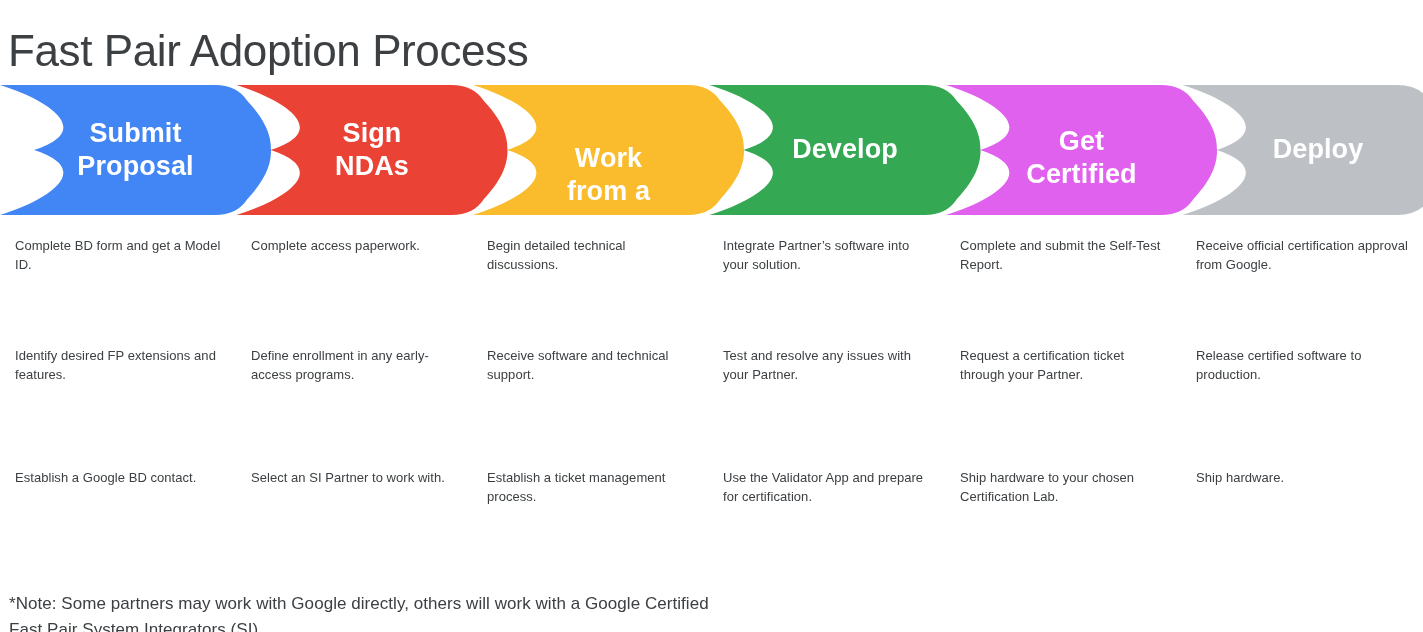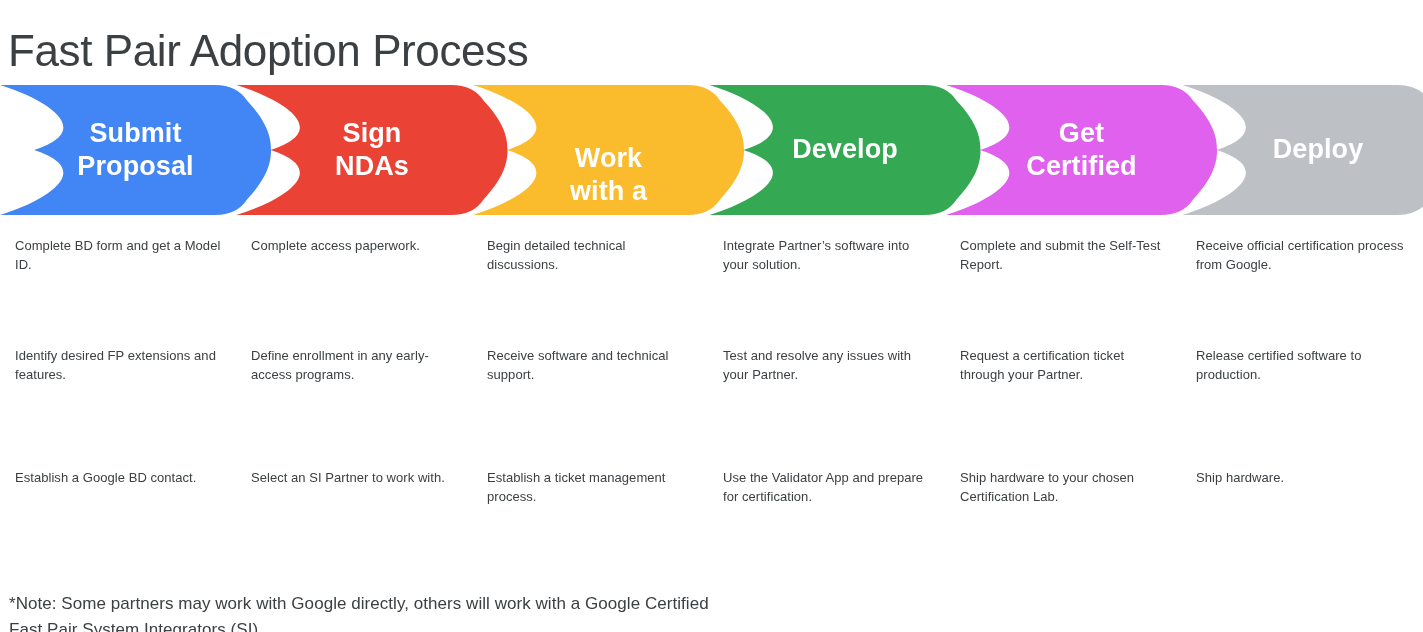"Get" div.banner-label { margin-top: none -> 8px }
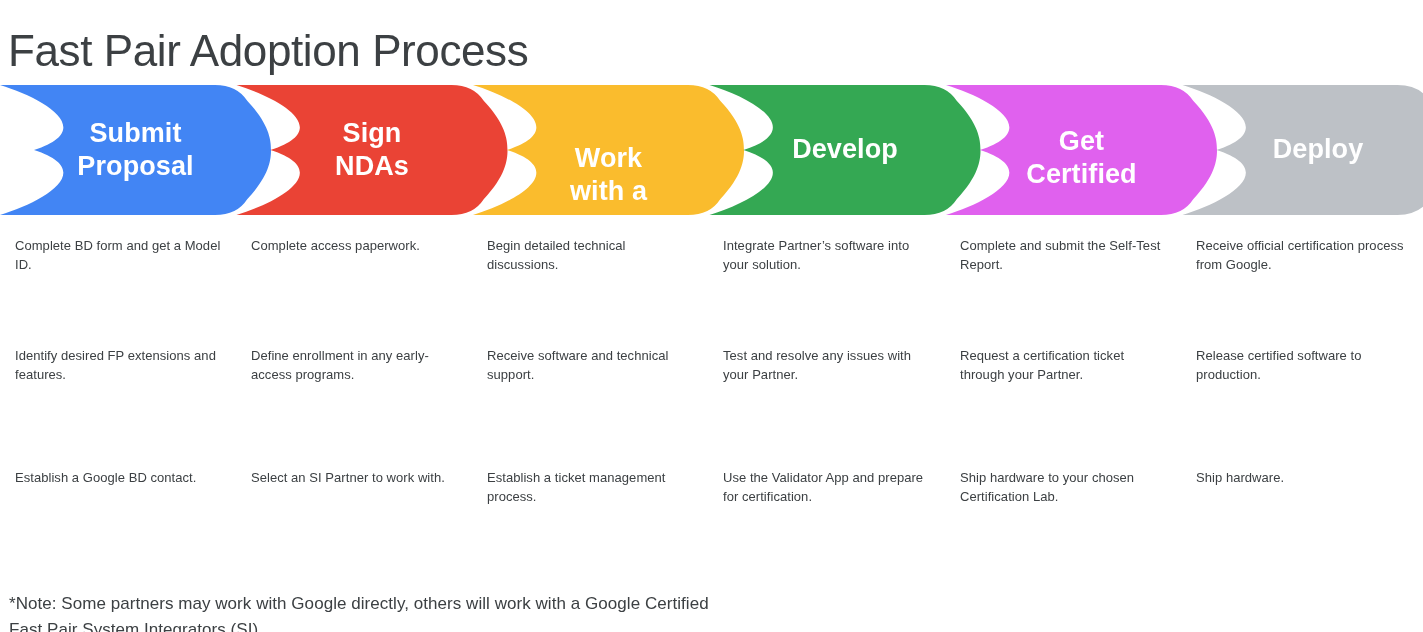"with a" span { text: with -> from }
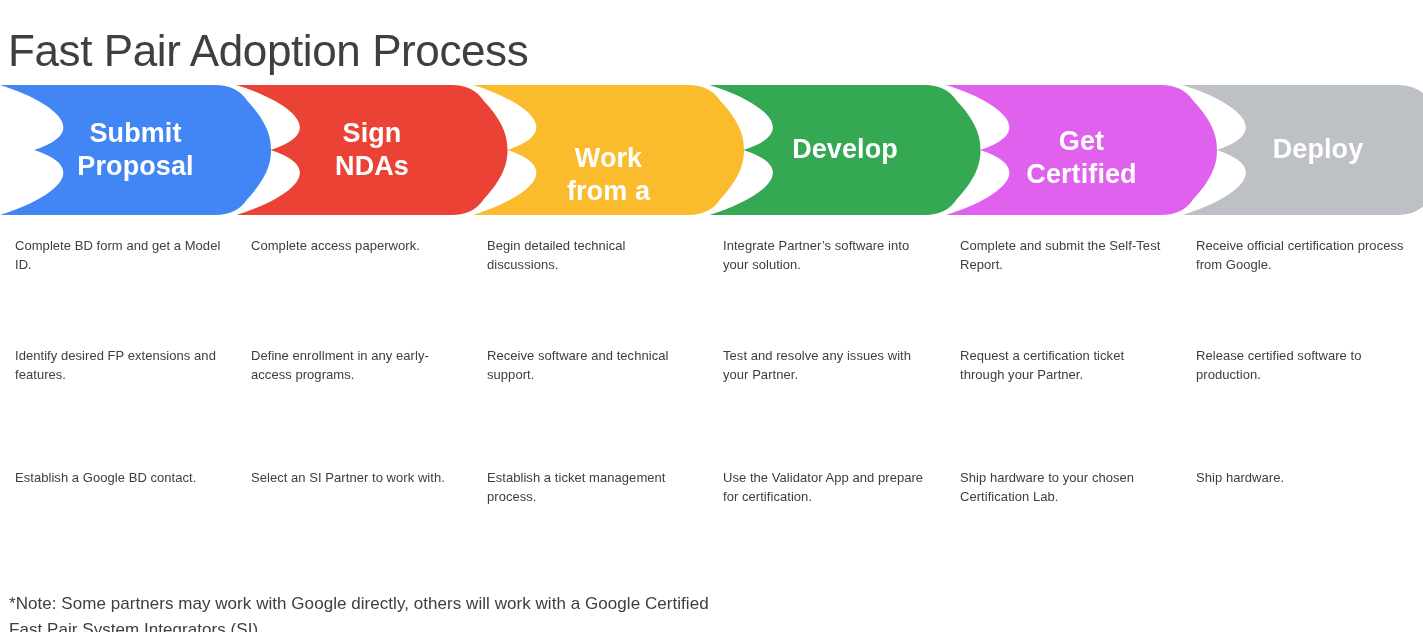"Receive official certification process" div.bullet { text: process -> approval }
